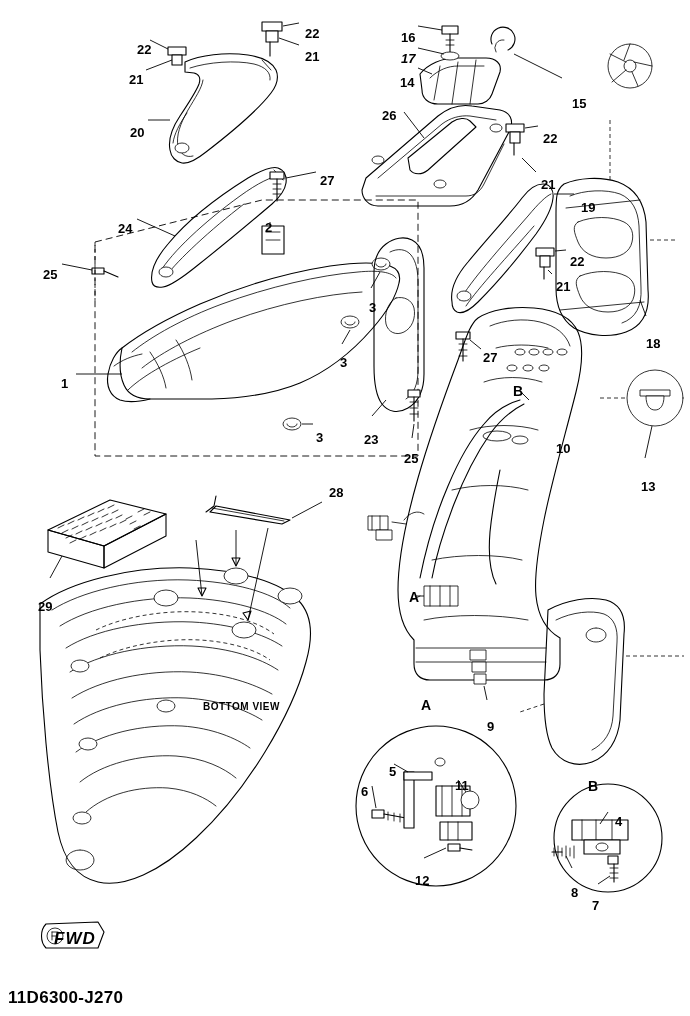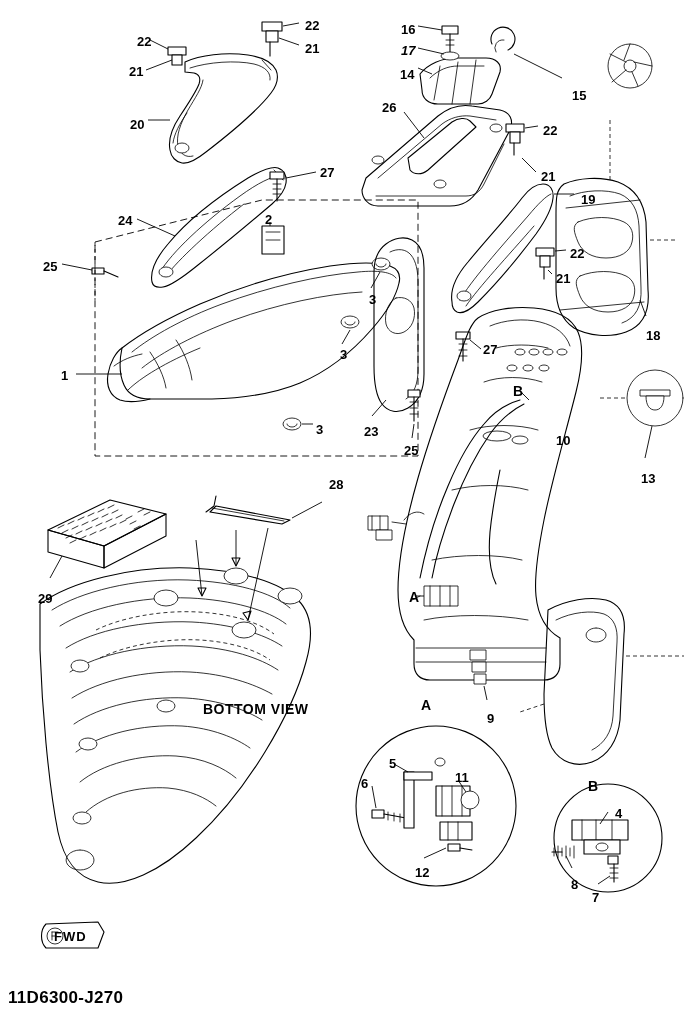"22" .callout { margin-top: none -> 8px }
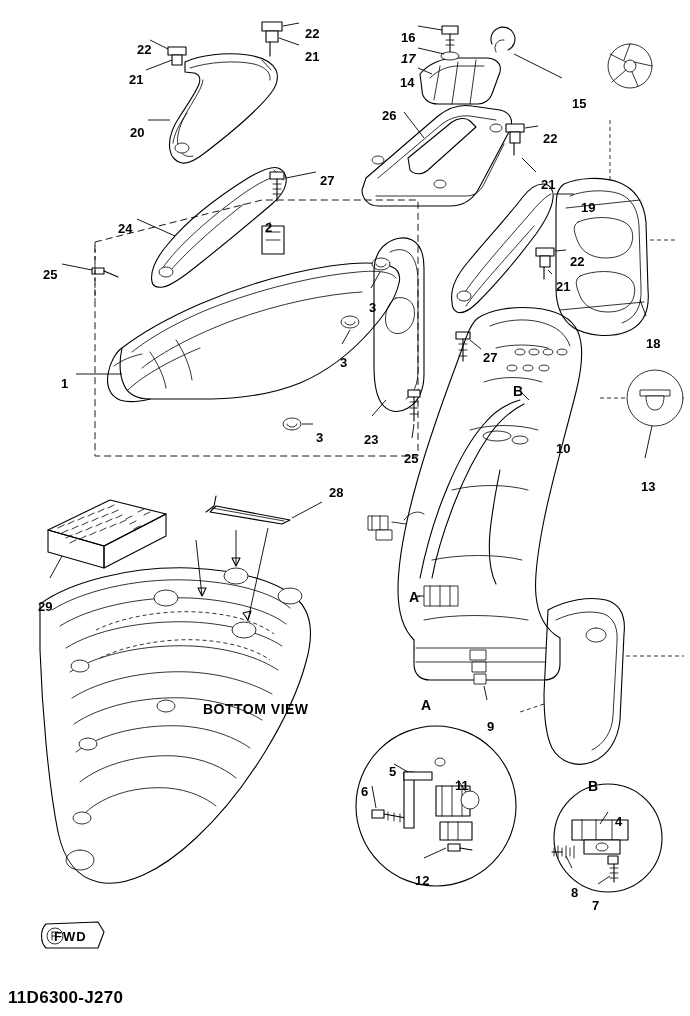"BOTTOM VIEW" #bottom-view-label { font-size: 14px -> 10px }
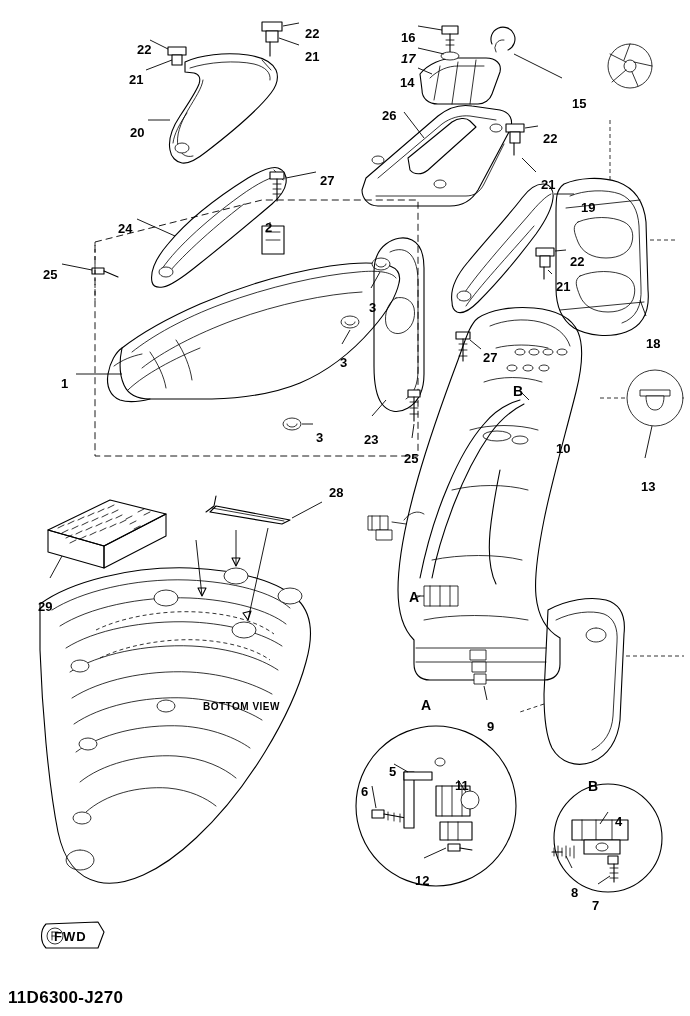"FWD" div.labeltext { font-size: 13px -> 17px; font-style: none -> italic }
